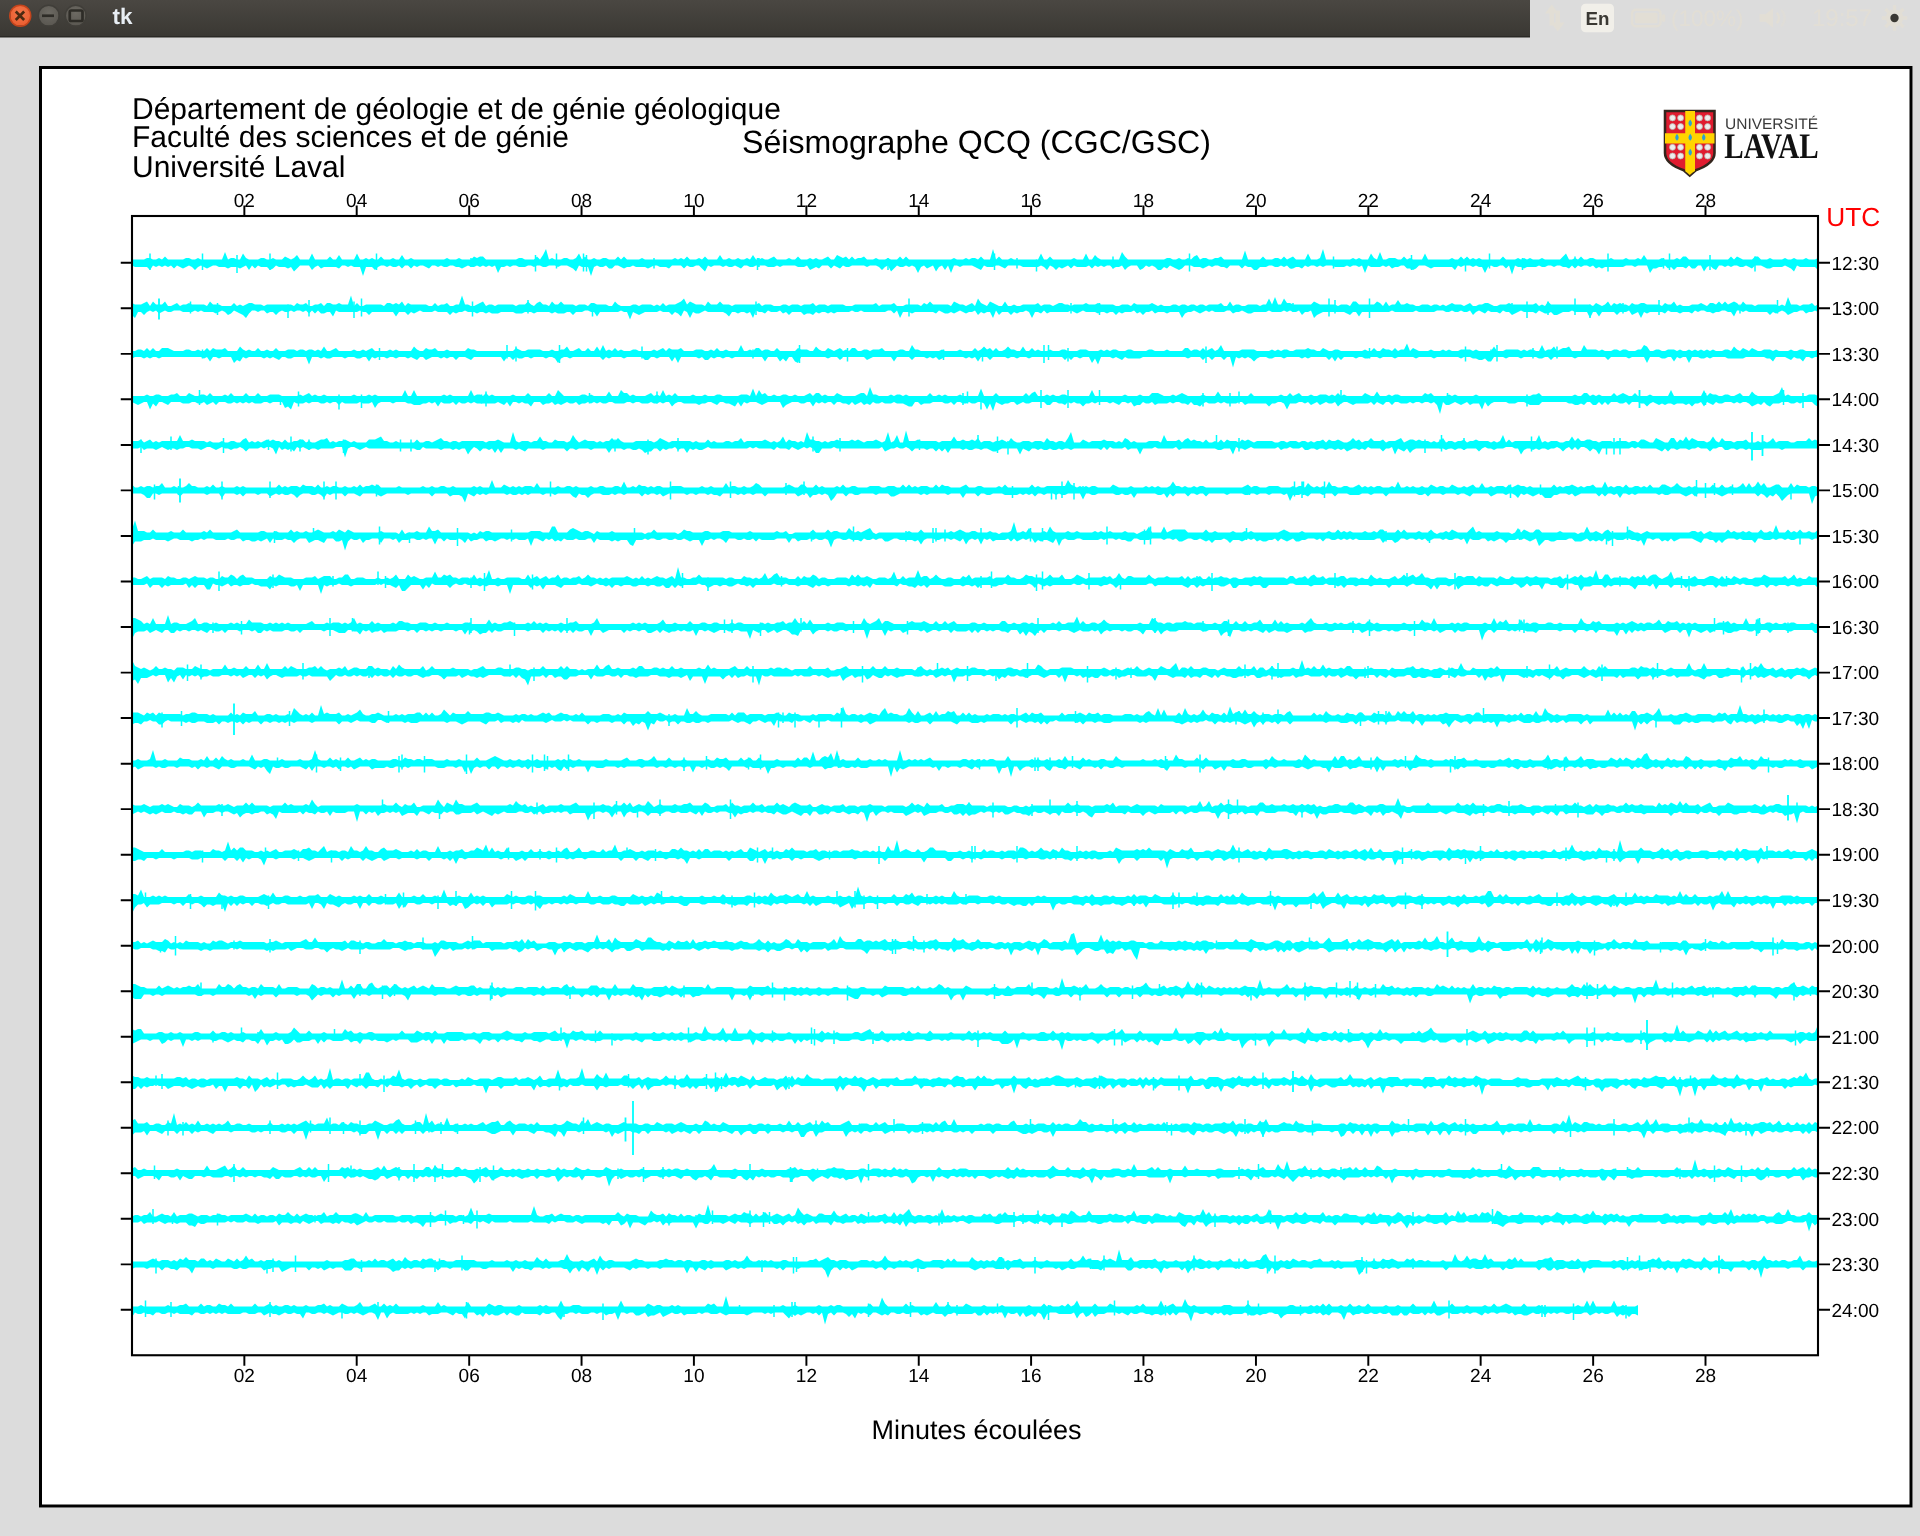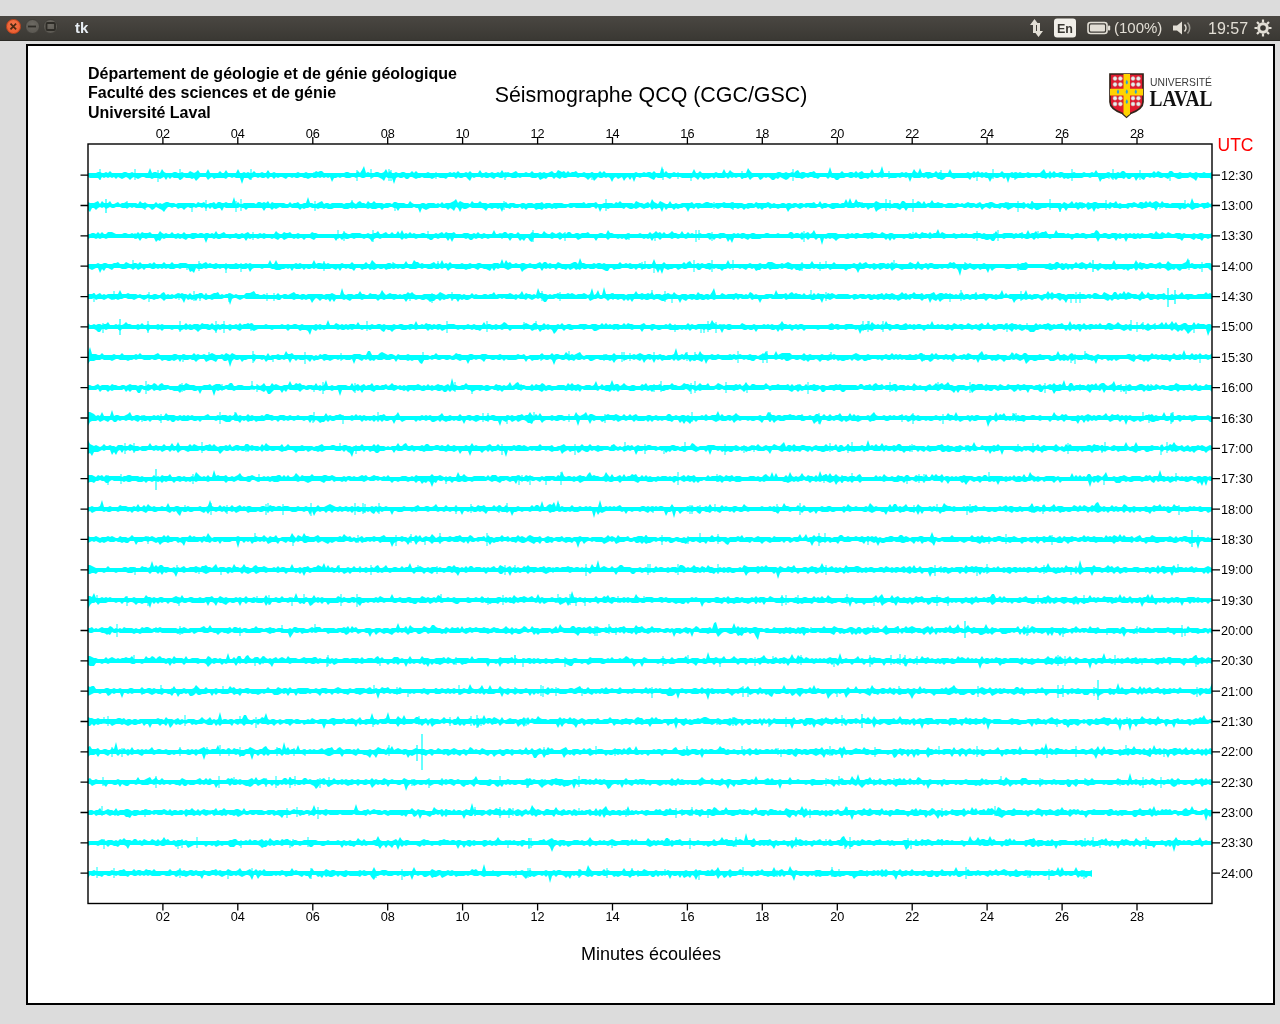"tk" #topbar { margin-top: 16px -> none; width: 1280px -> 1020px }
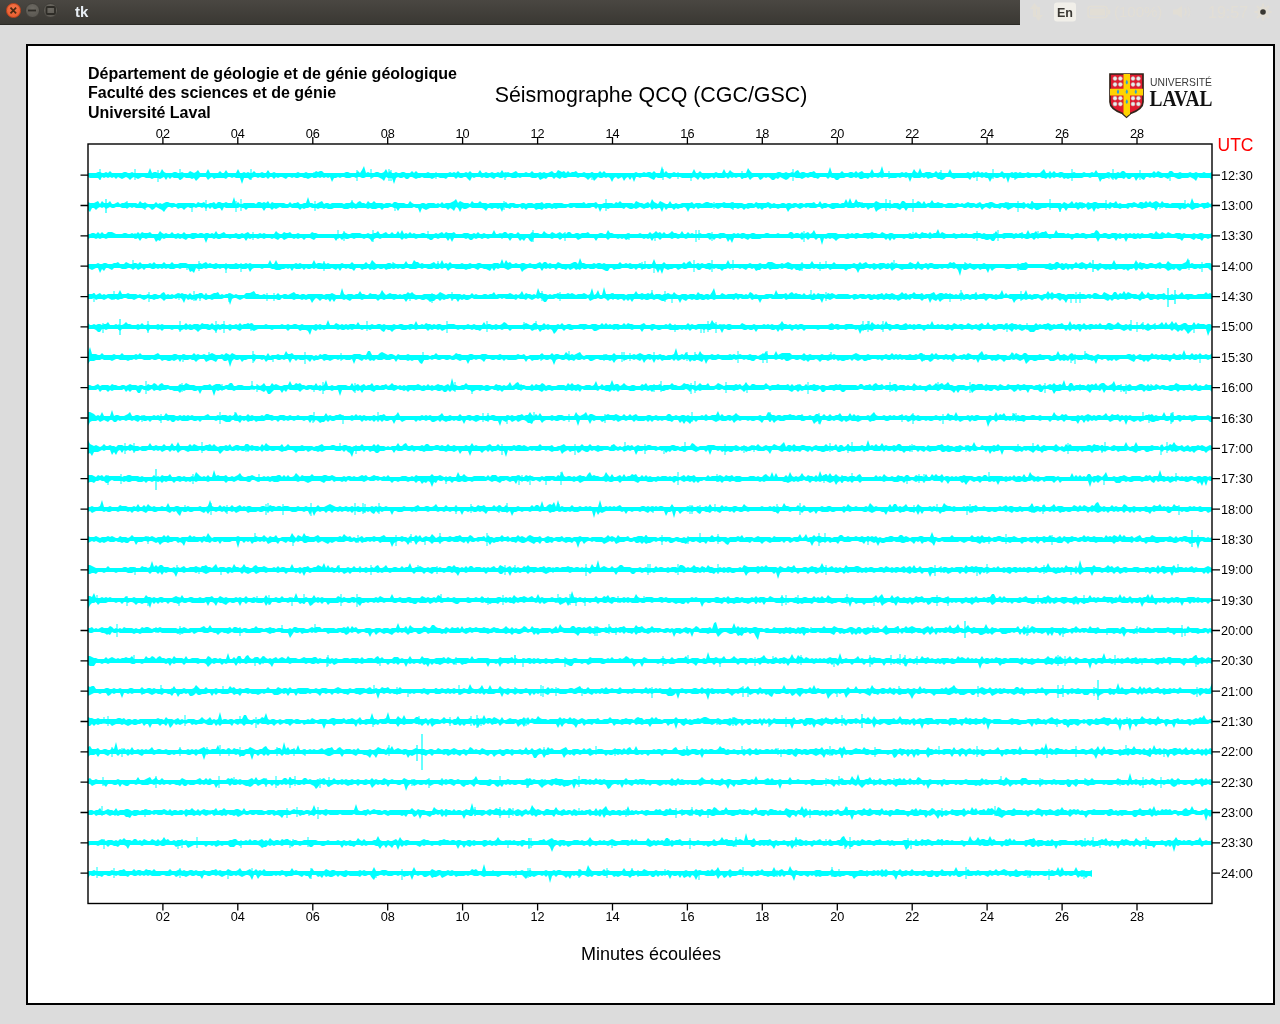"Département de géologie et de" #addr { font-size: 16px -> 20px; font-weight: bold -> none }
